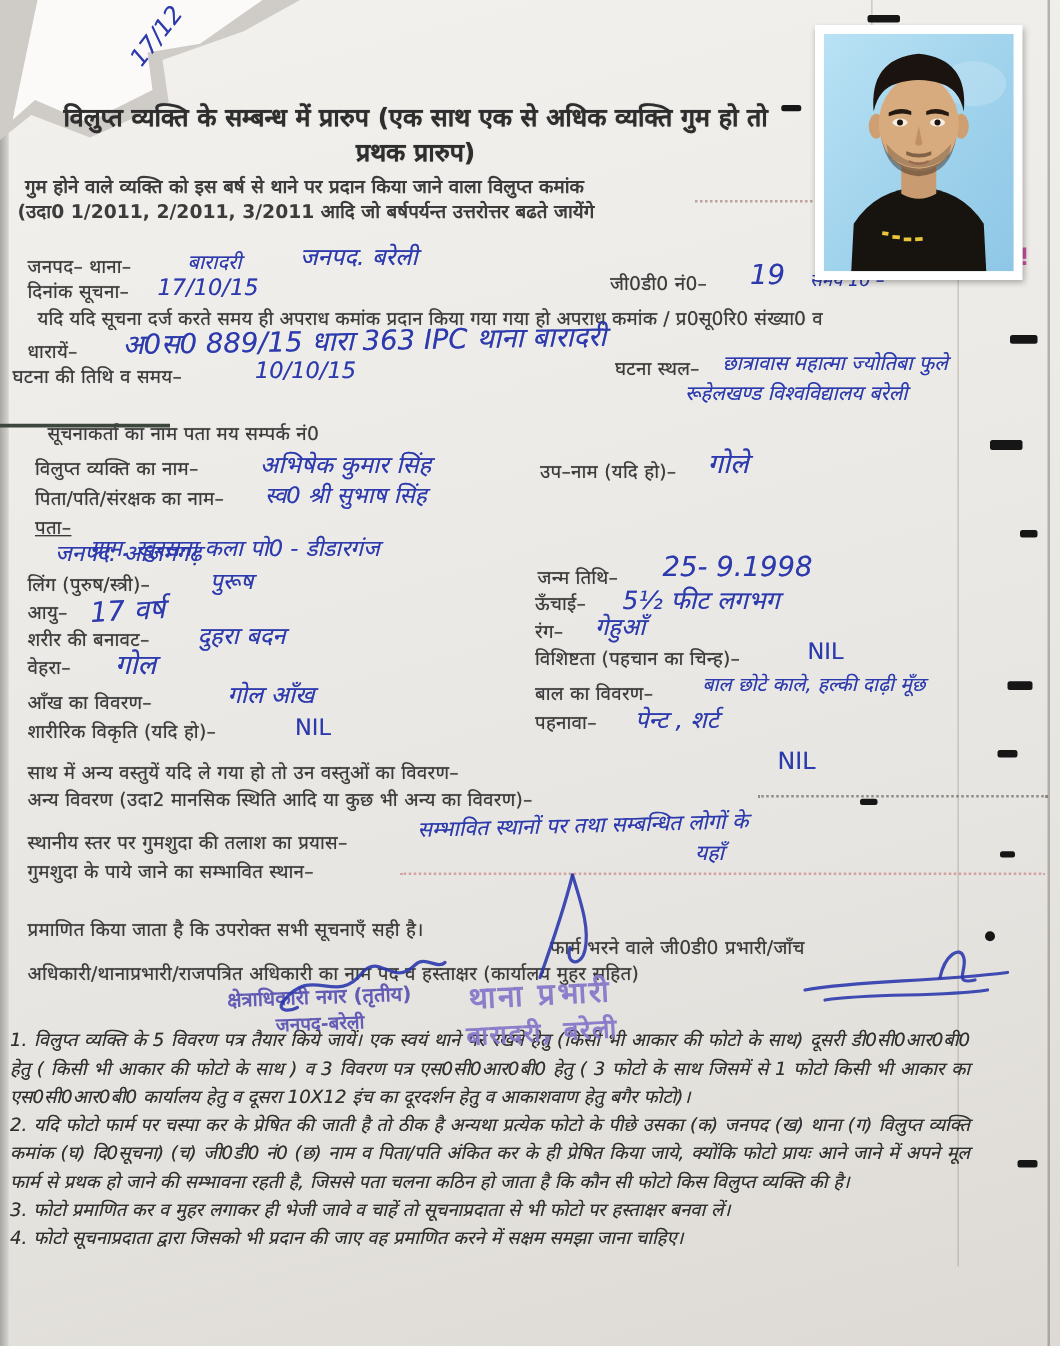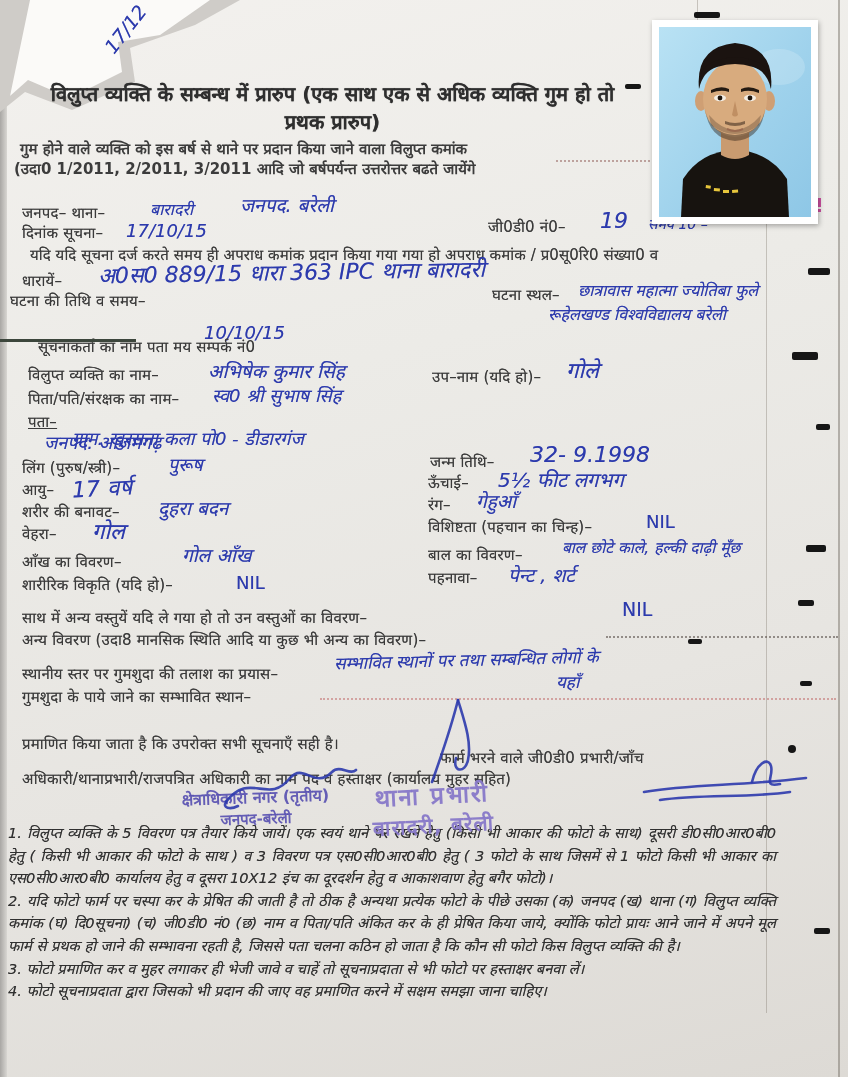"10/10/15" div.abs { margin-top: 36px -> none }
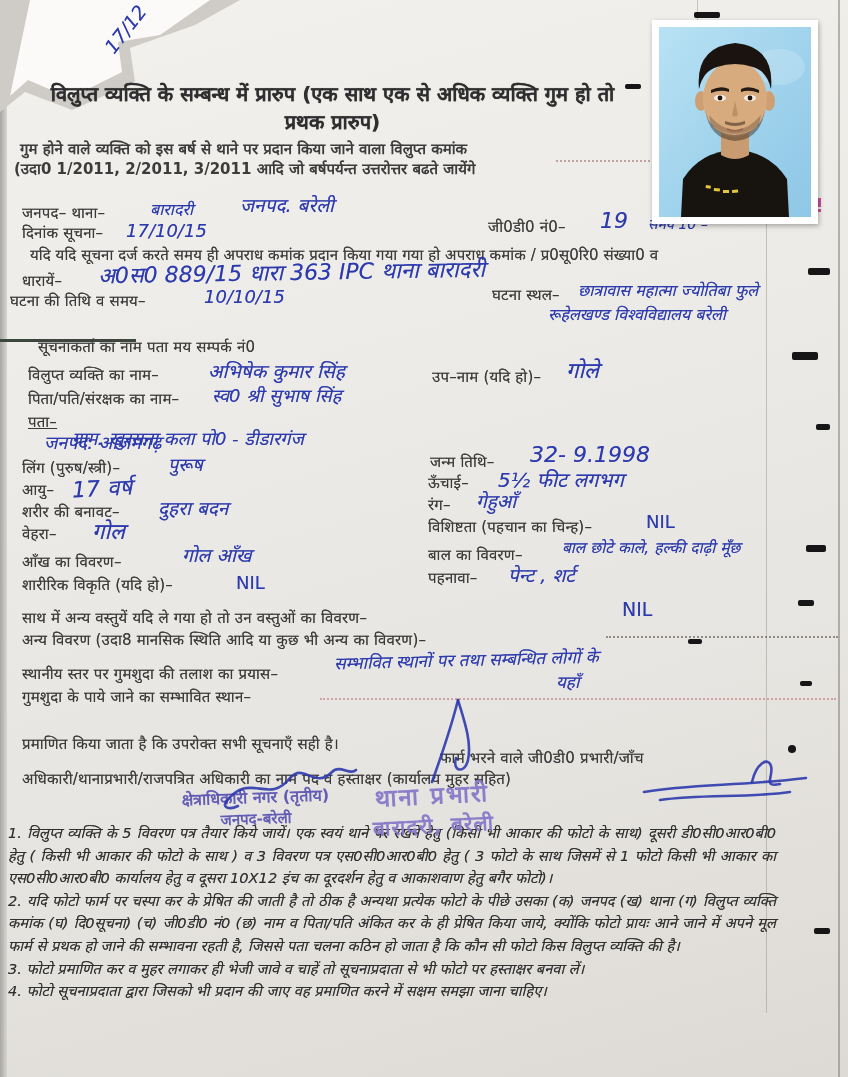"32- 9.1998" div.abs { text: 32- -> 25- }
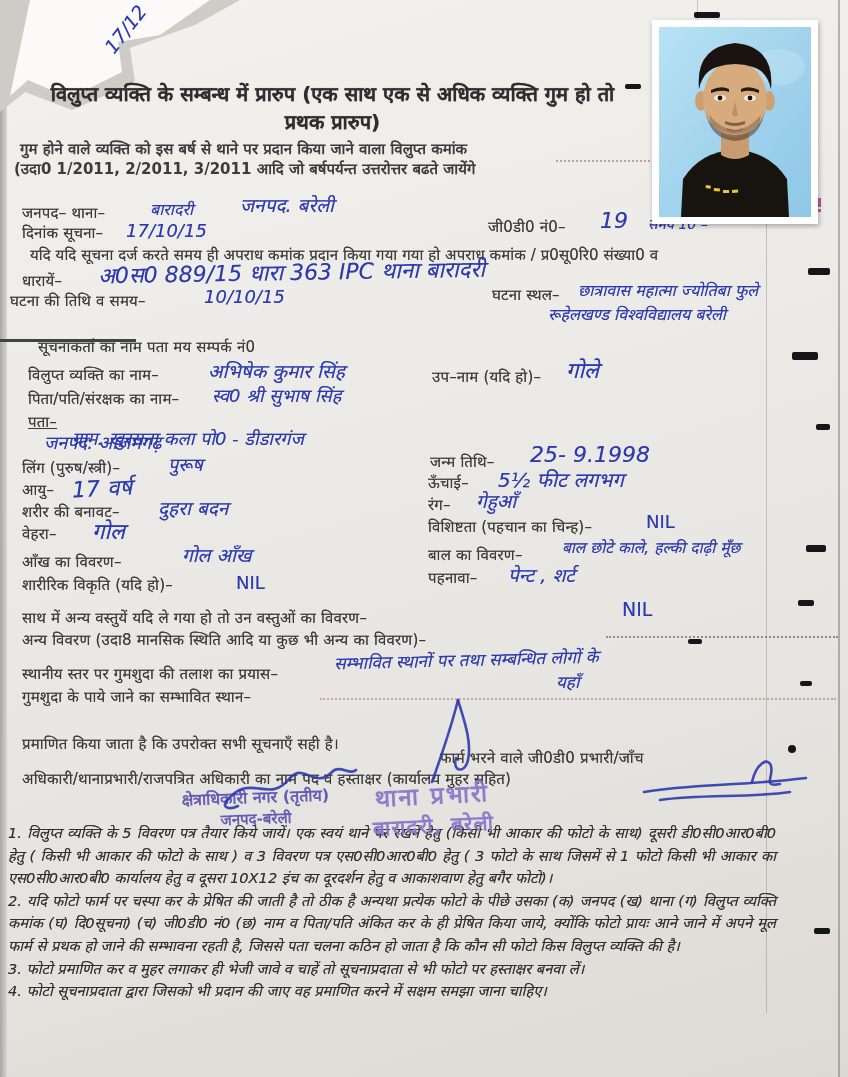"अन्य विवरण (उदा8 मानसिक स्थिति" div.abs { text: उदा8 -> उदा2 }
